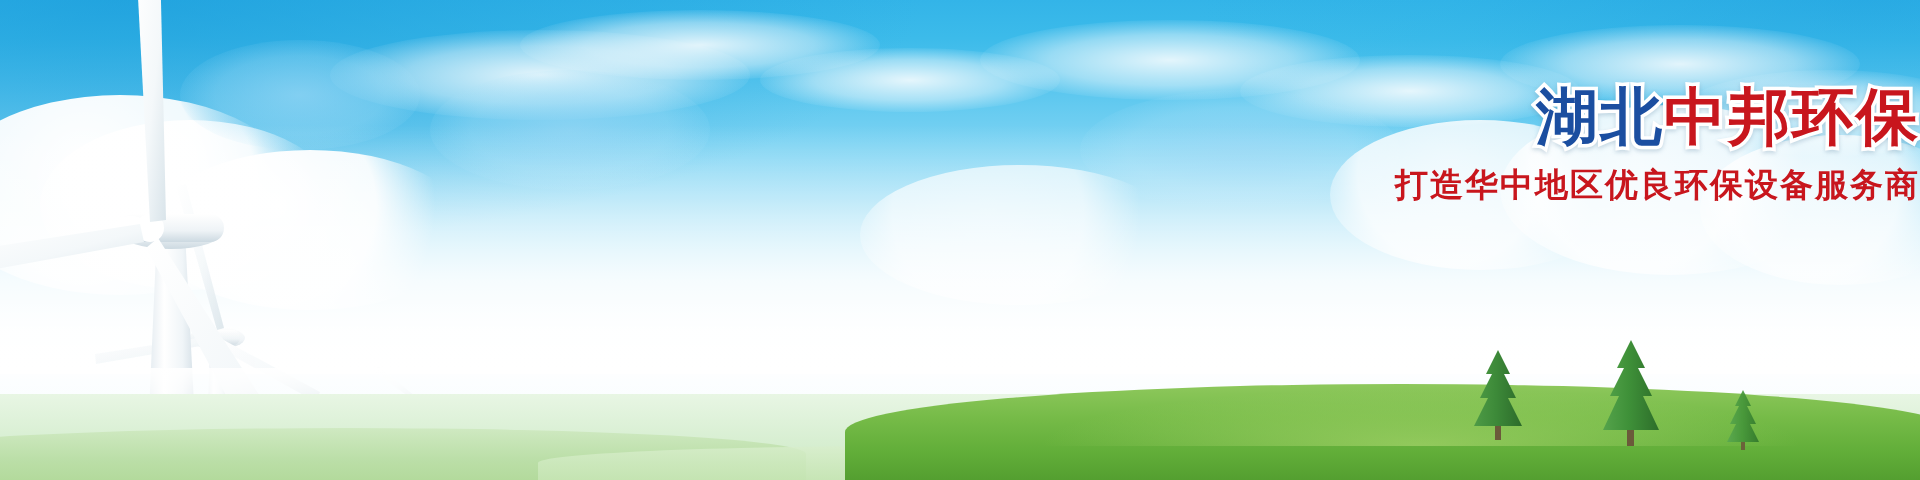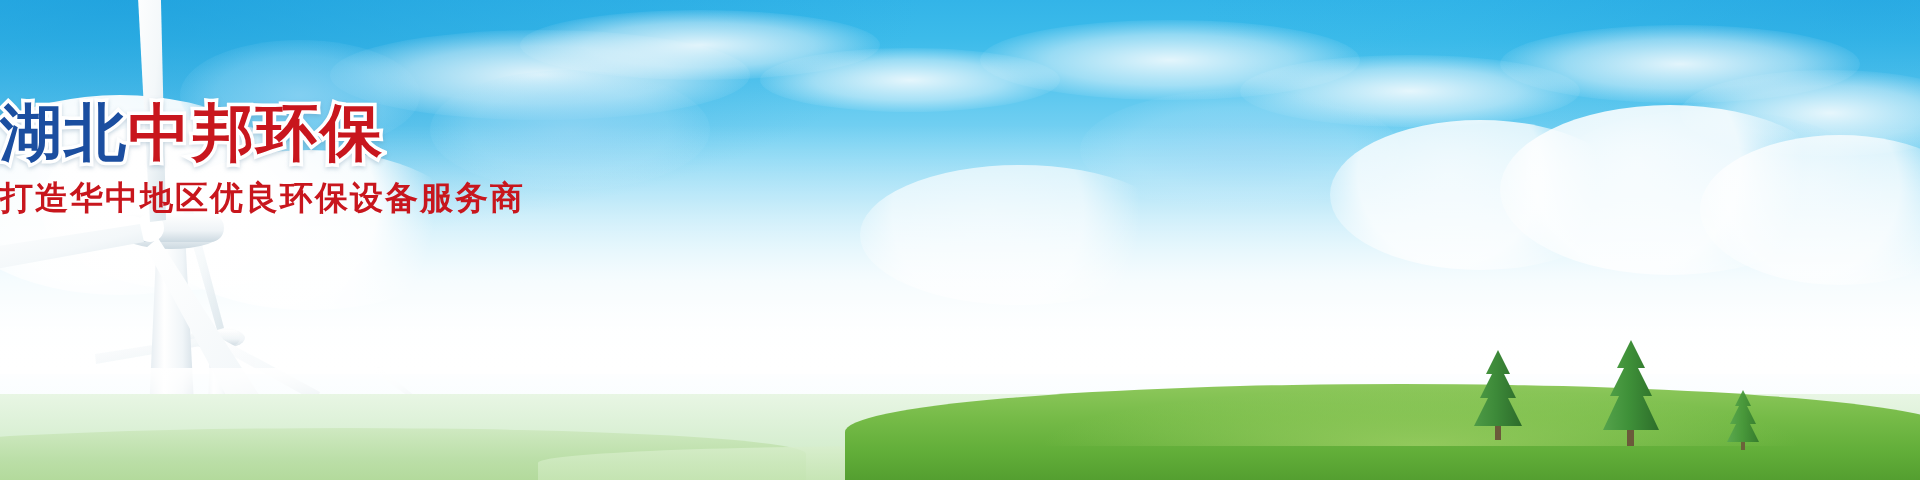"湖北中邦环保" .textblock { text-align: left -> right; top: 100px -> 84px }
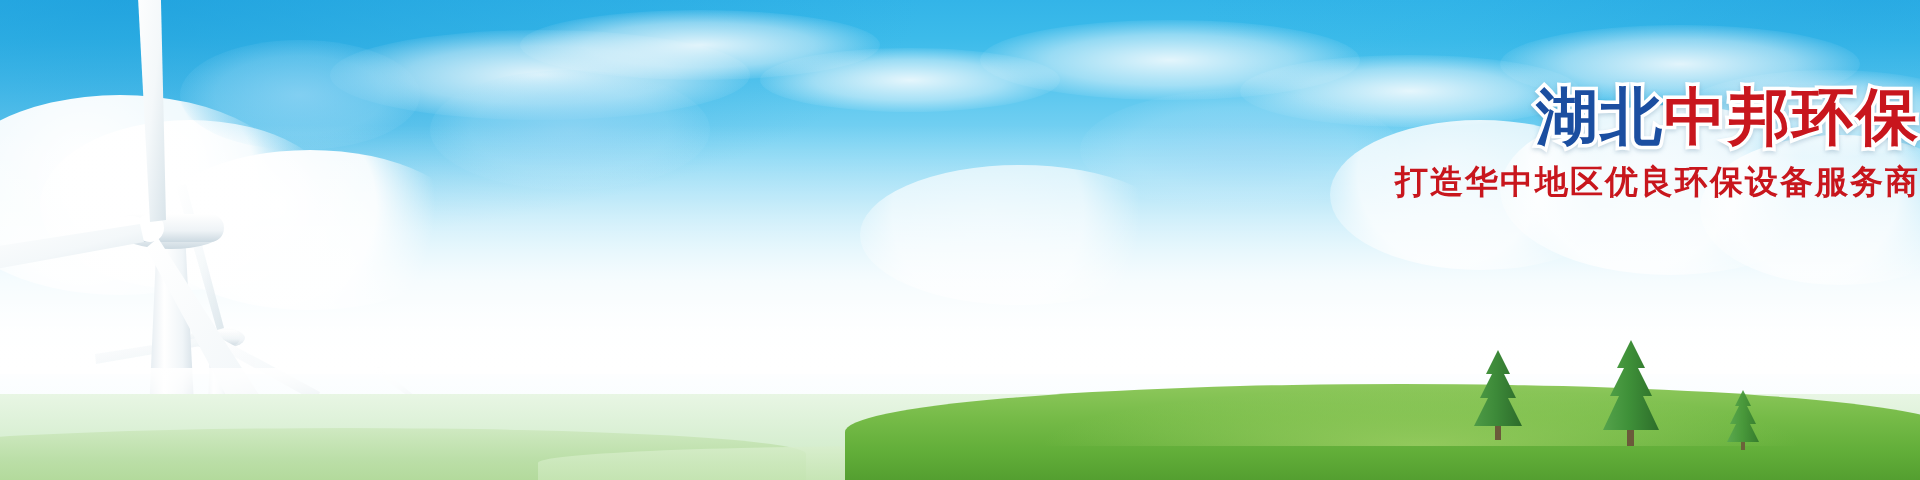"打造华中地区优良环保设备服务商" .tagline { font-family: Liberation Mono, monospace -> Liberation Sans, sans-serif }
